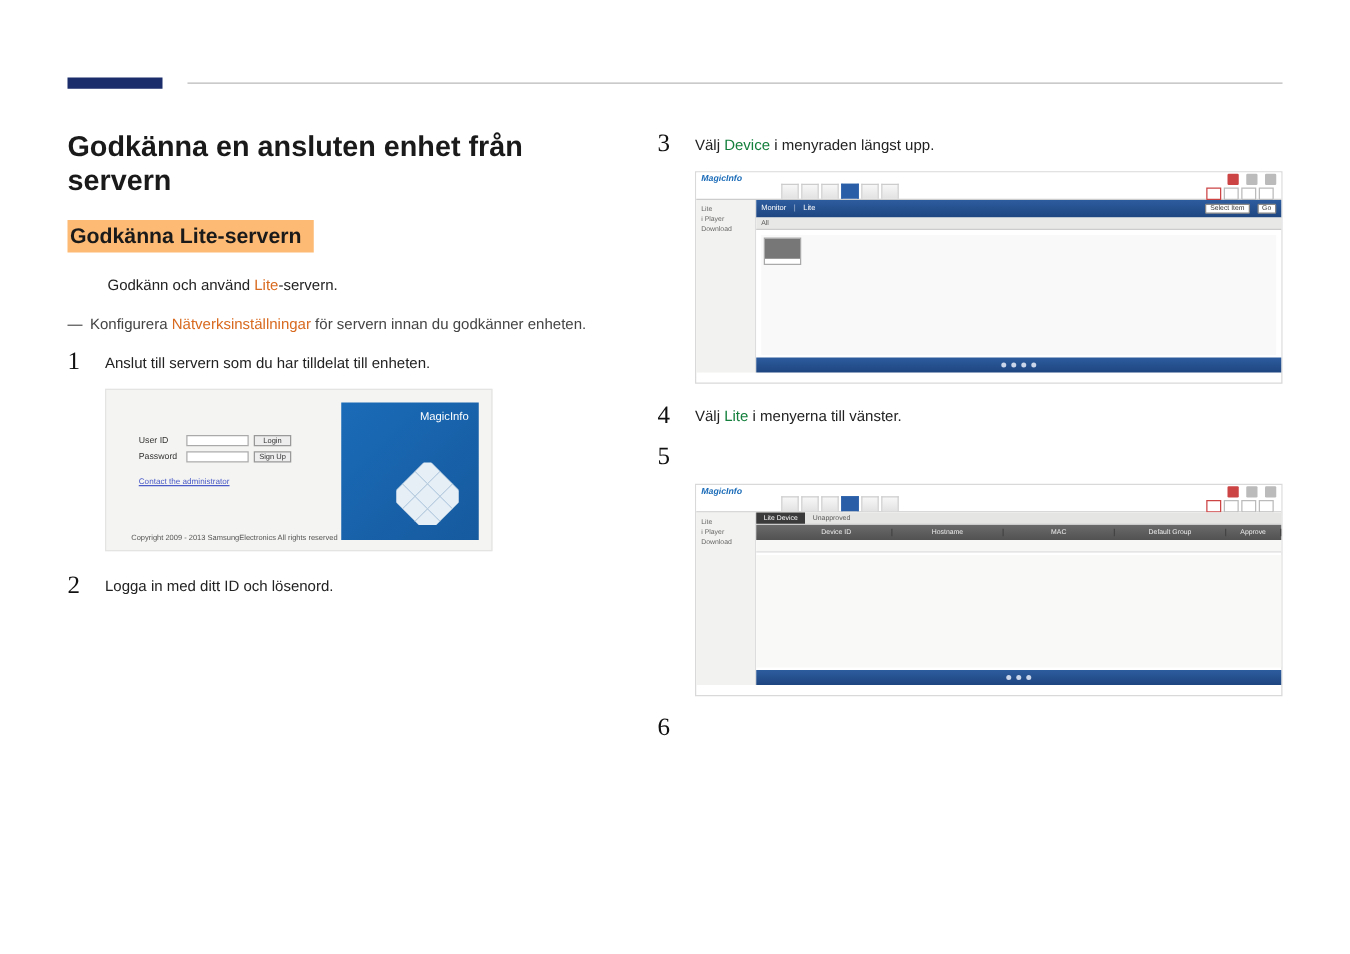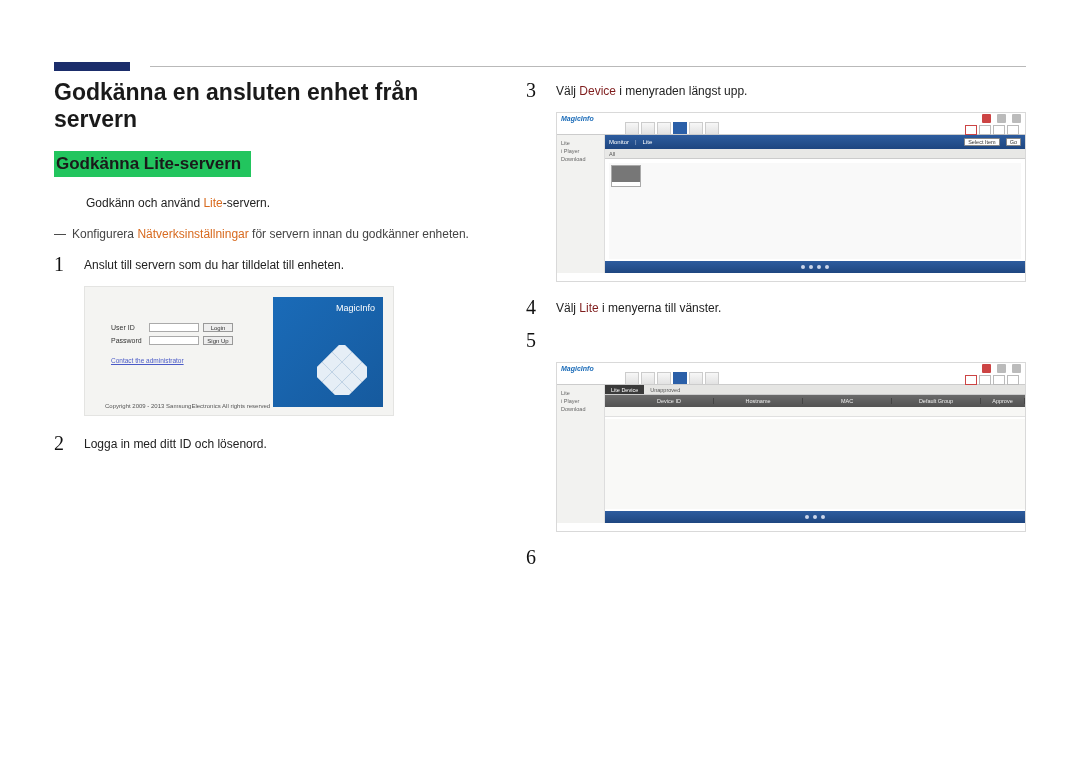"Godkänna en ansluten enhet från" .content { top: 79px -> 104px }
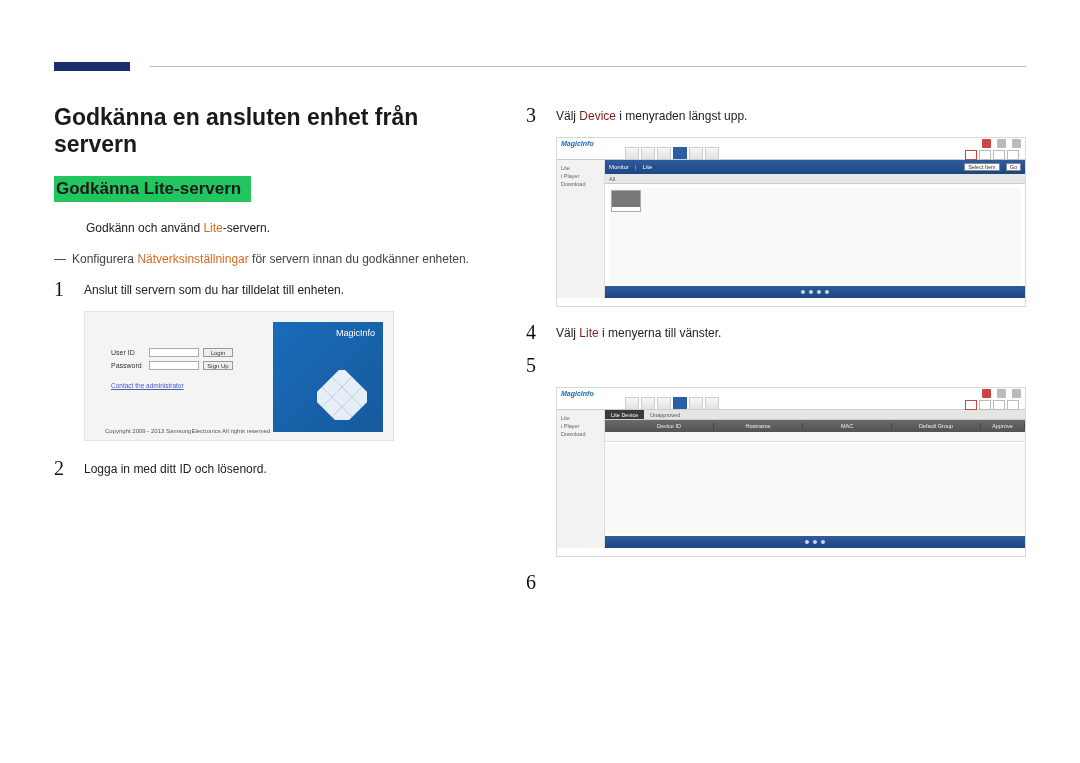"Device" .blue { color: #7f1d1d -> #15803d }
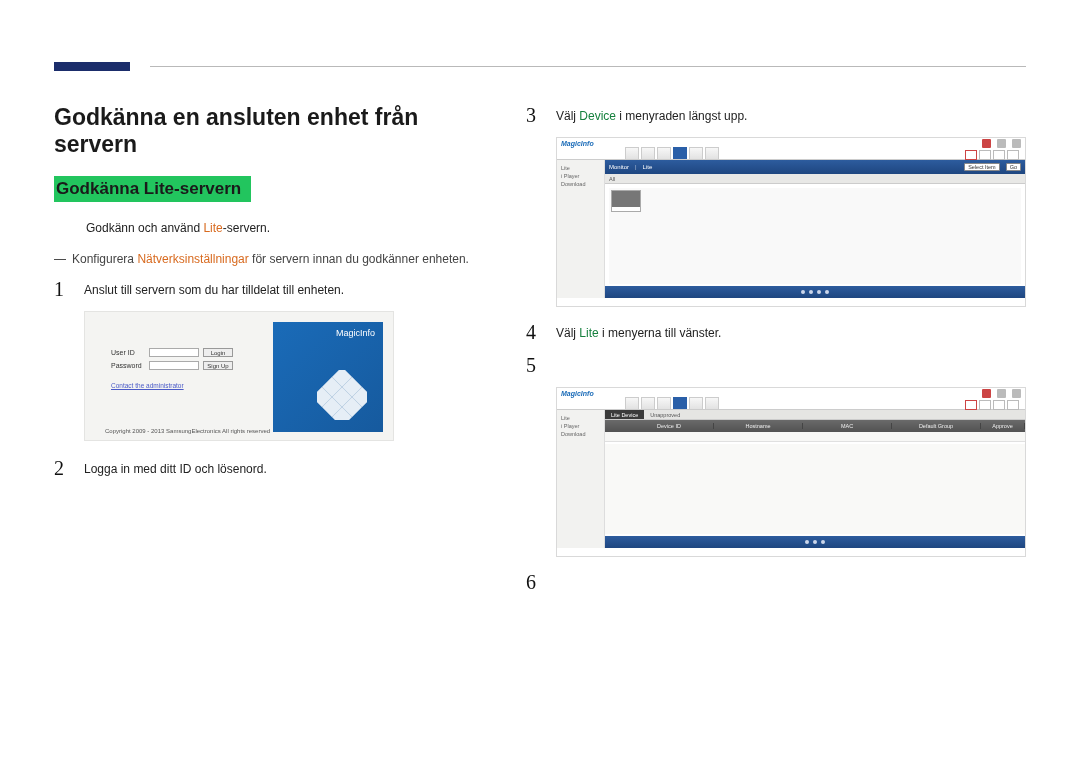"Godkänna Lite-servern" h2 { background: #22c55e -> #fdba74 }
